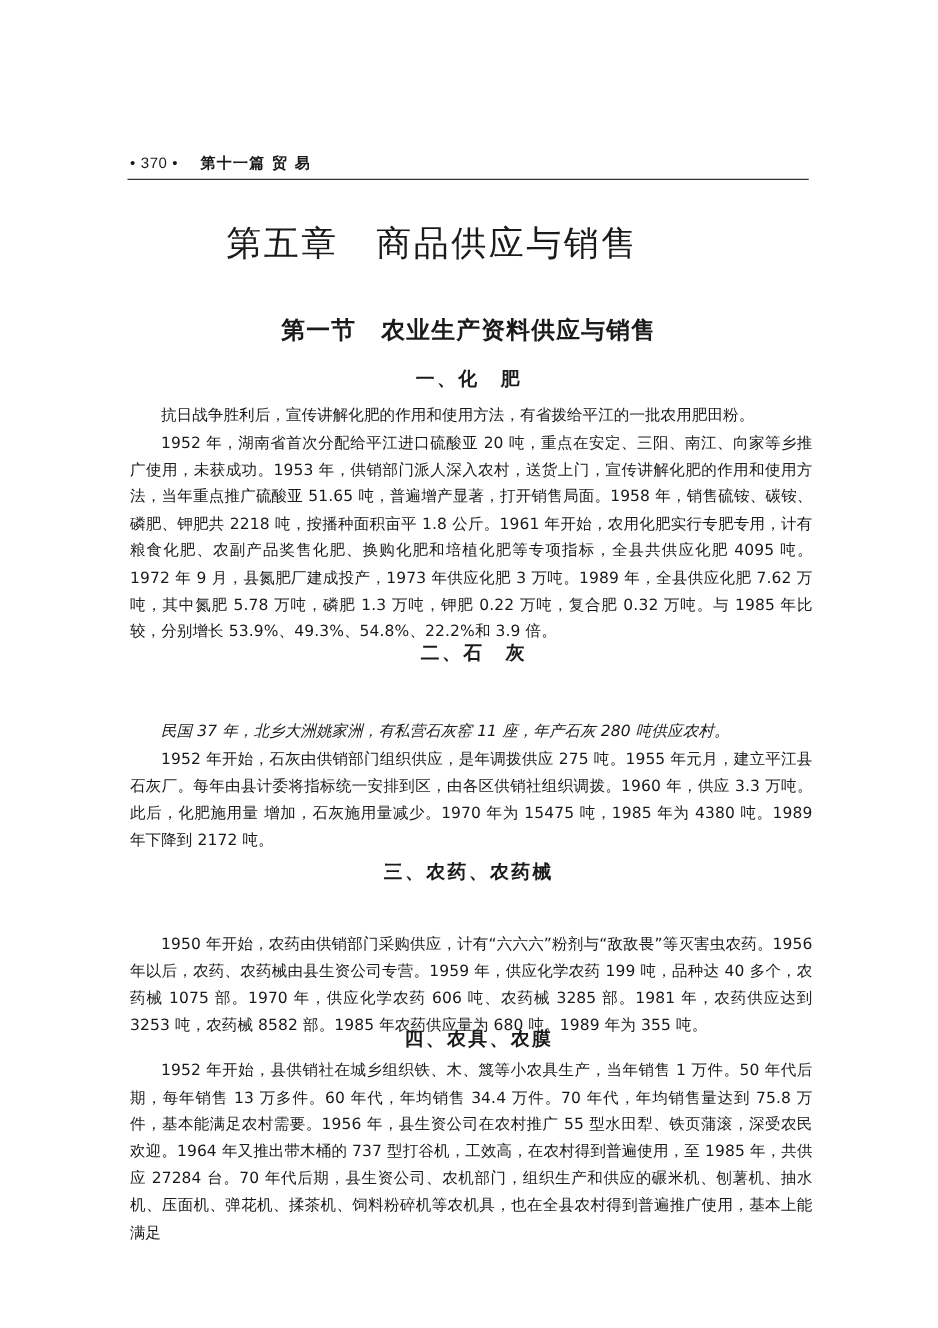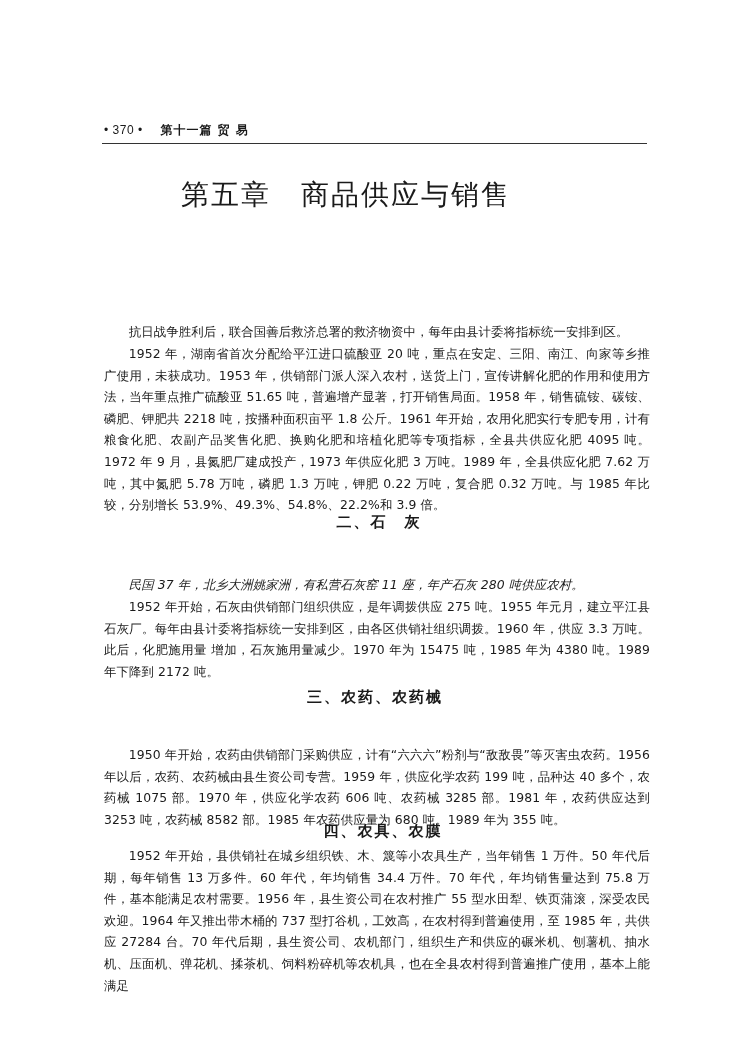"第一节 农业生产资料供应与销售" h2.section-title { html: none -> <h2>第一节 农业生产资料供应与销售</h2> }
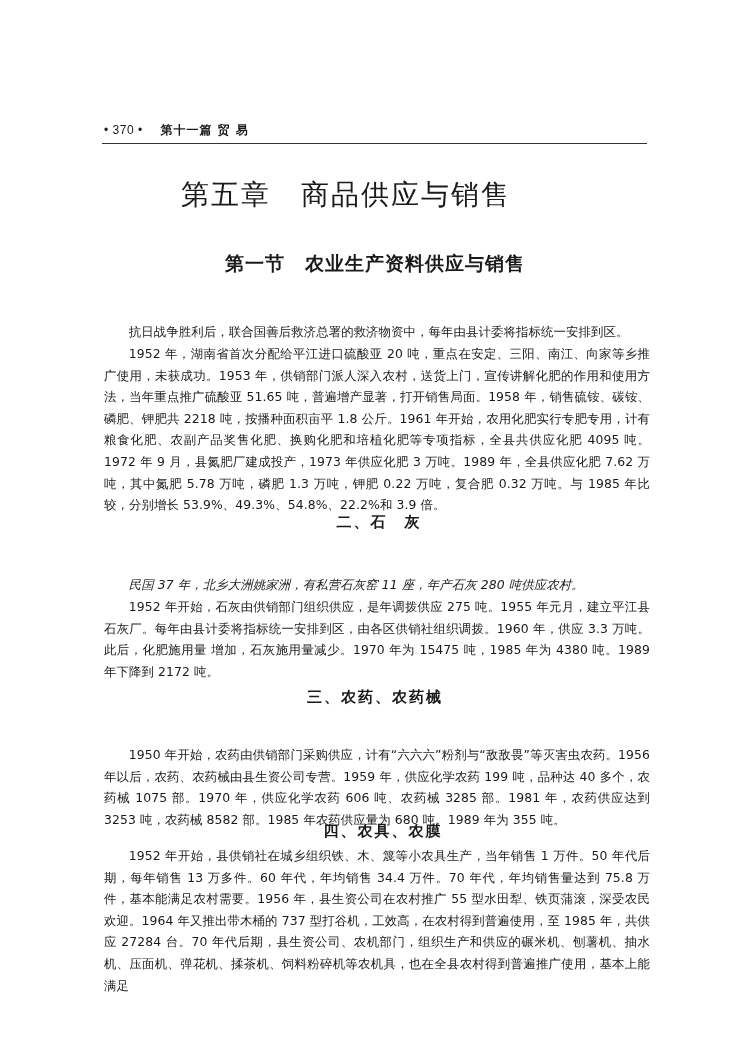"一、化 肥" h3.subsection { html: none -> <h3>一、化 肥</h3> }
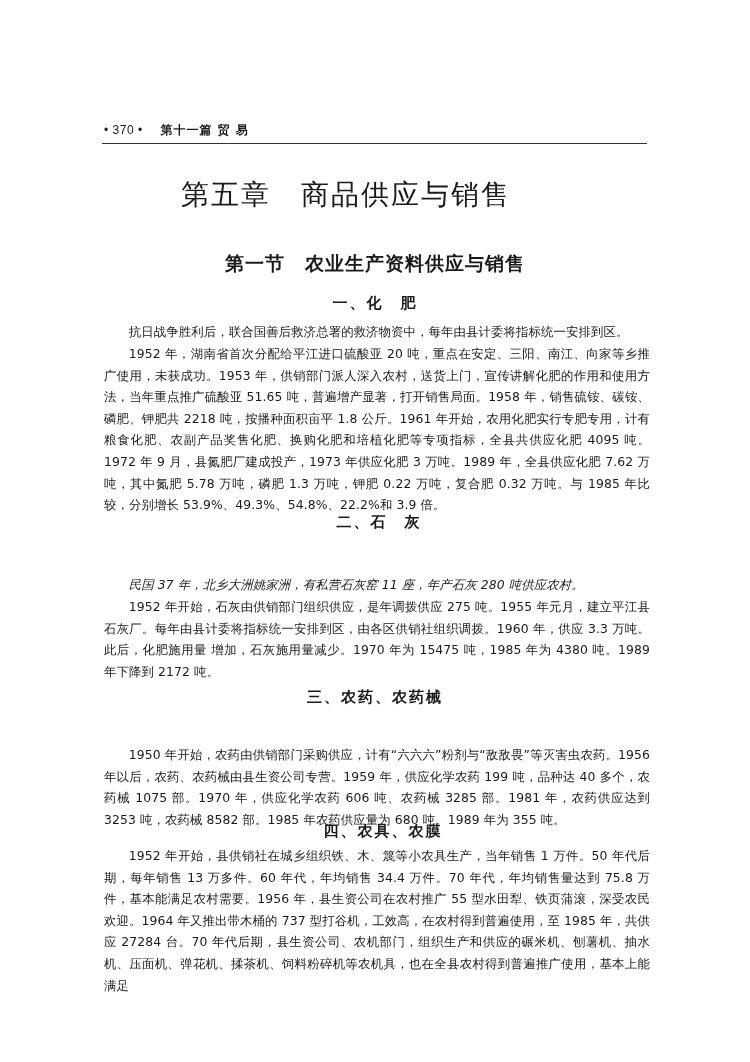"抗日战争胜利后，联合国善后救济总署的救济物资中，每年由县计委将指标统一安排到区。" p.para { text: 联合国善后救济总署的救济物资中，每年由县计委将指标统一安排到区 -> 宣传讲解化肥的作用和使用方法，有省拨给平江的一批农用肥田粉 }
